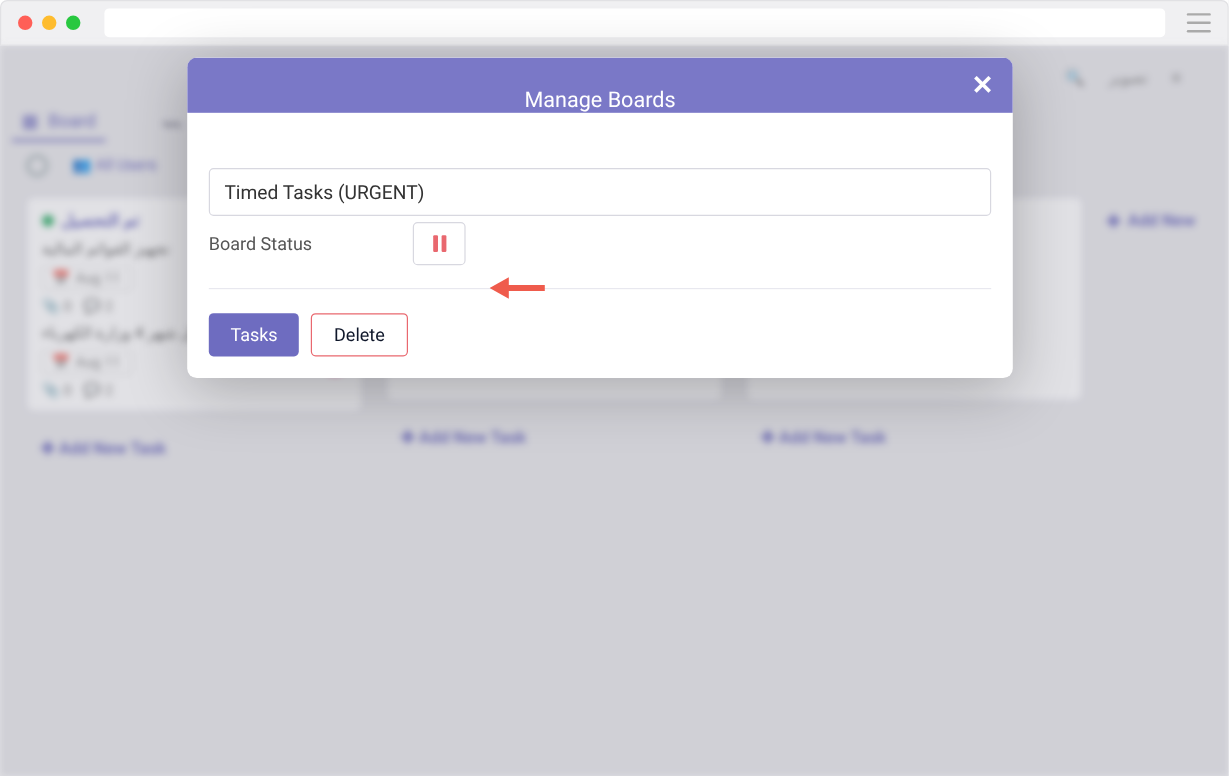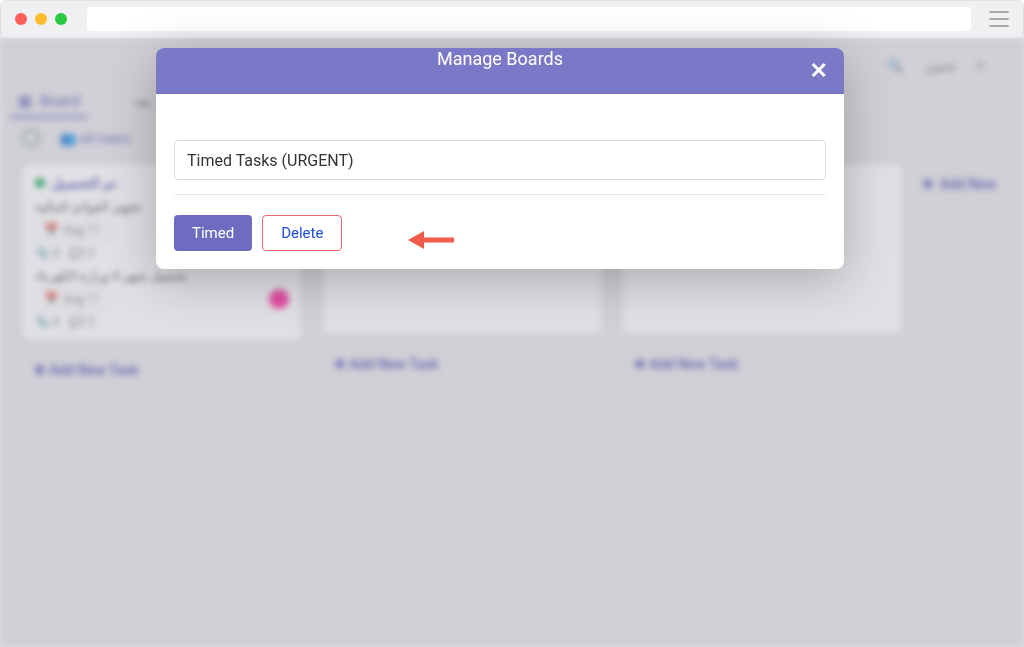"Manage Boards" .modal-header { align-items: flex-start -> flex-end }
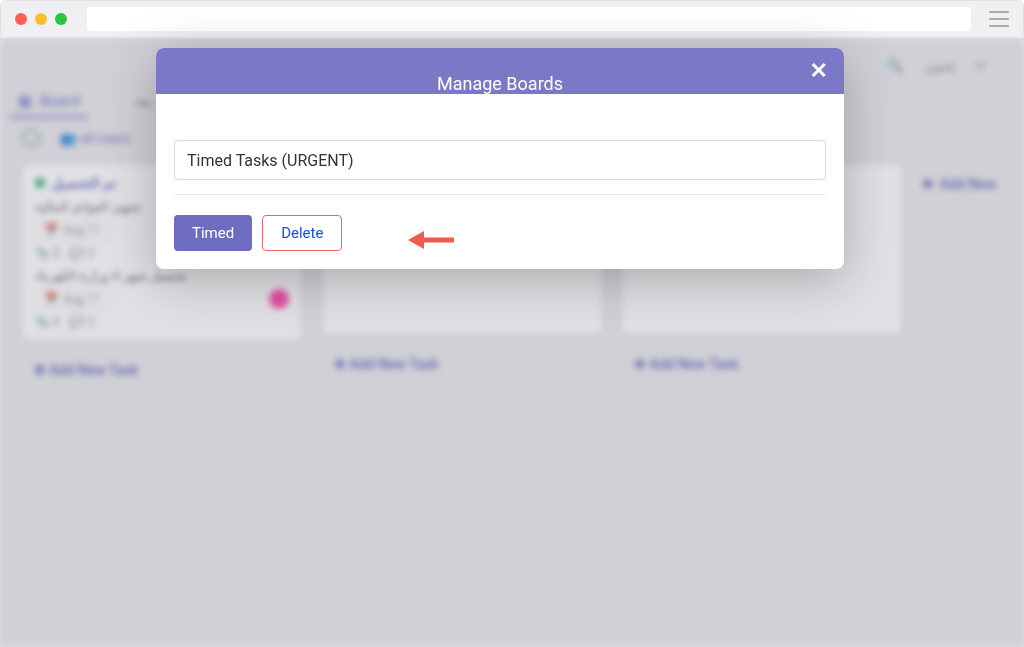"Board Status" div.form-row { html: none -> <div> <div>Board Status</div> <div> <span> <span></span> <span></span> </span> </div> </div> }
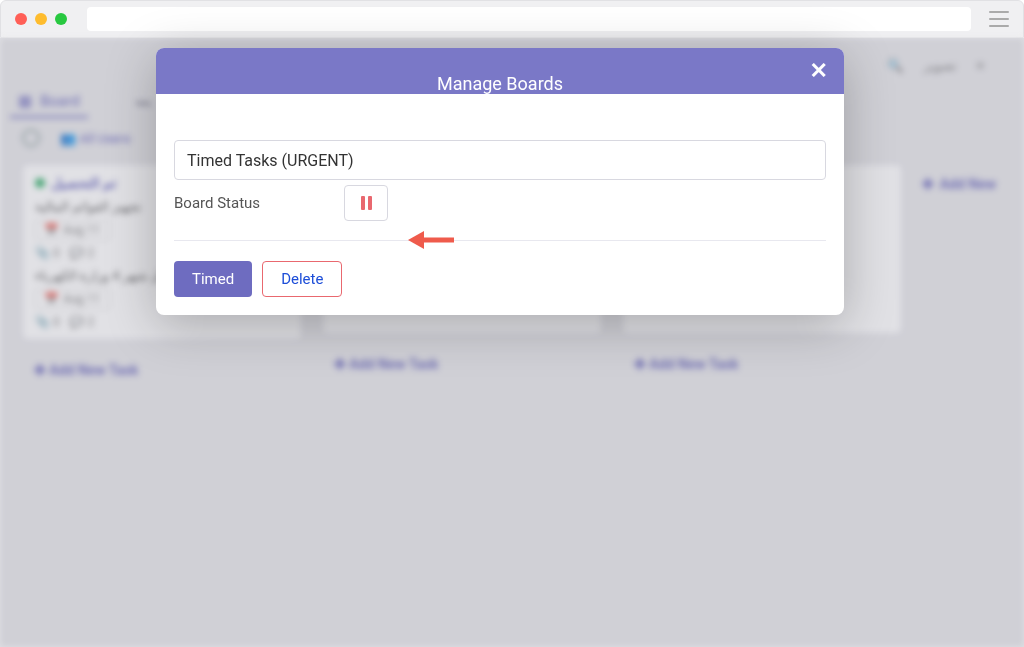"Timed" button.btn { text: Timed -> Tasks }
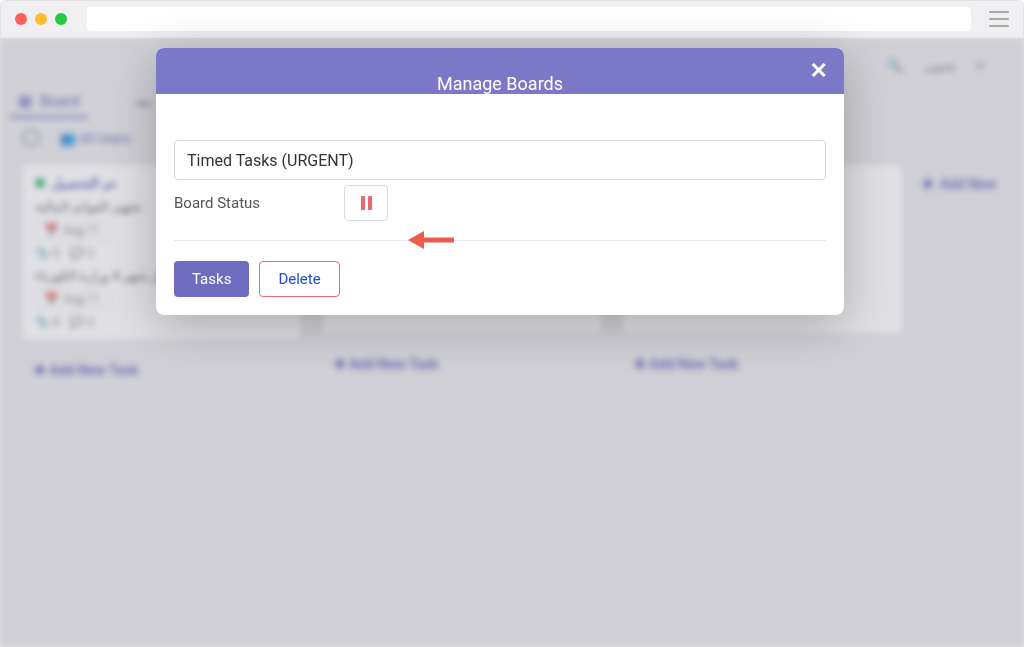"Delete" .btn-outline-danger { color: #1d4ed8 -> #0f172a }
